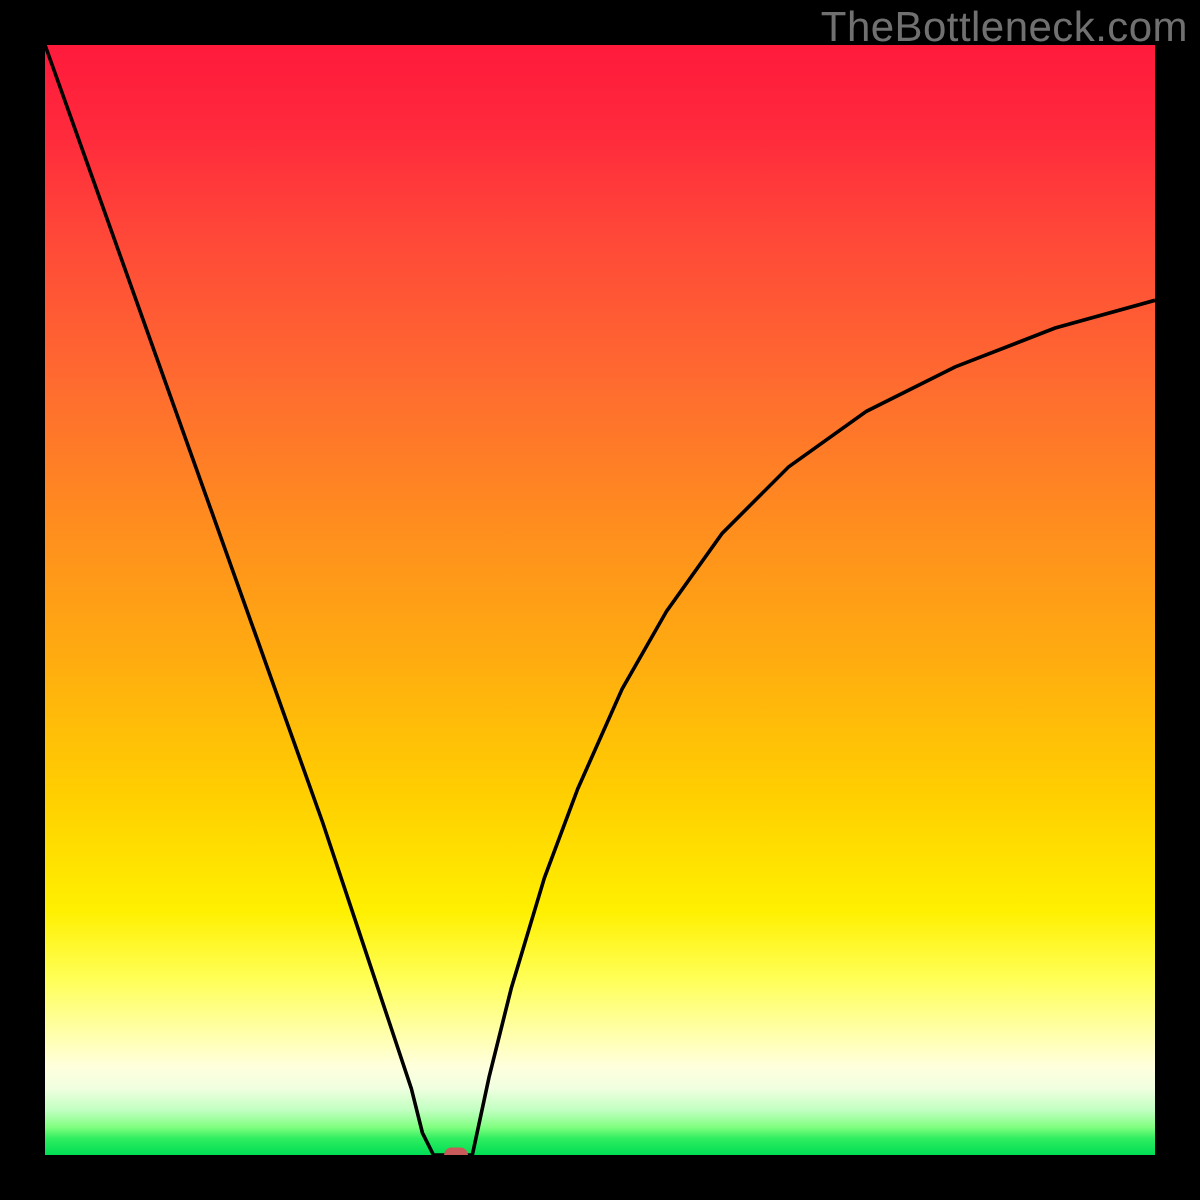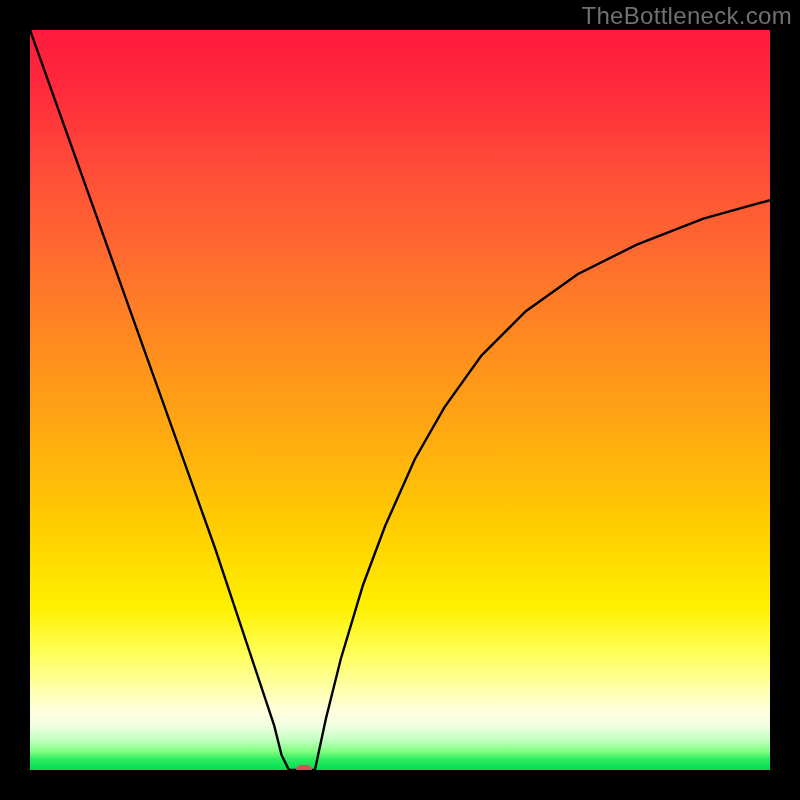"TheBottleneck.com" .watermark { font-size: 24px -> 28px }
